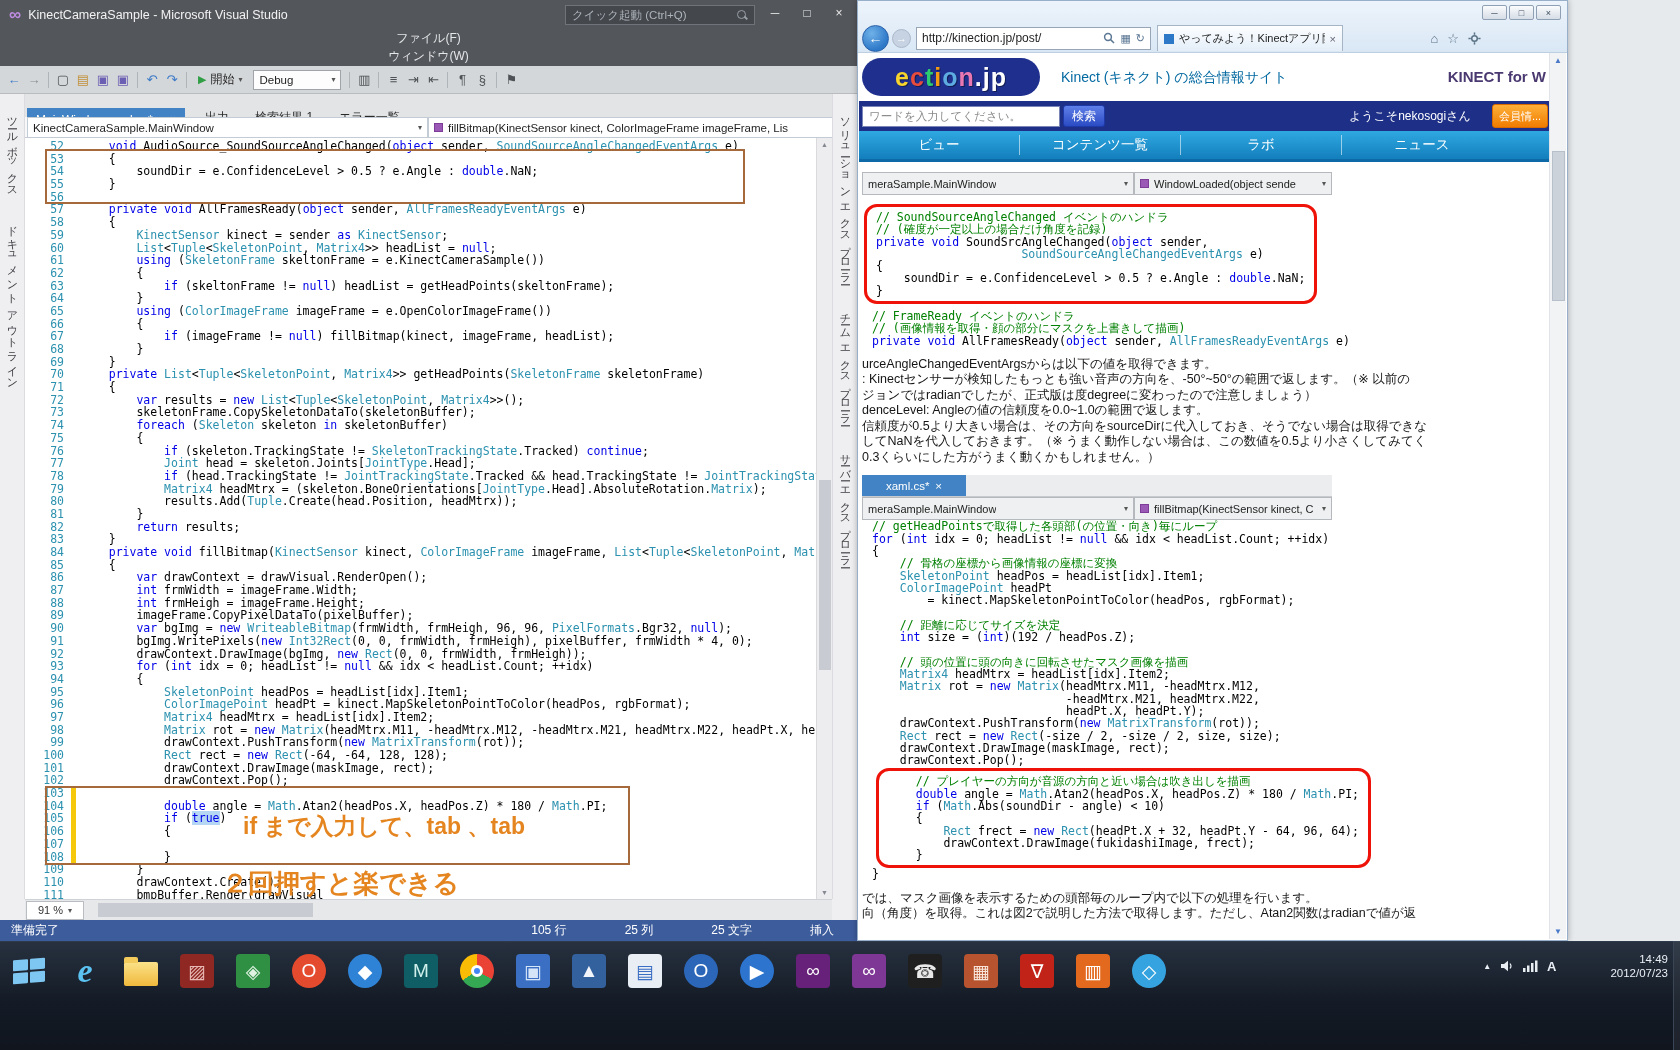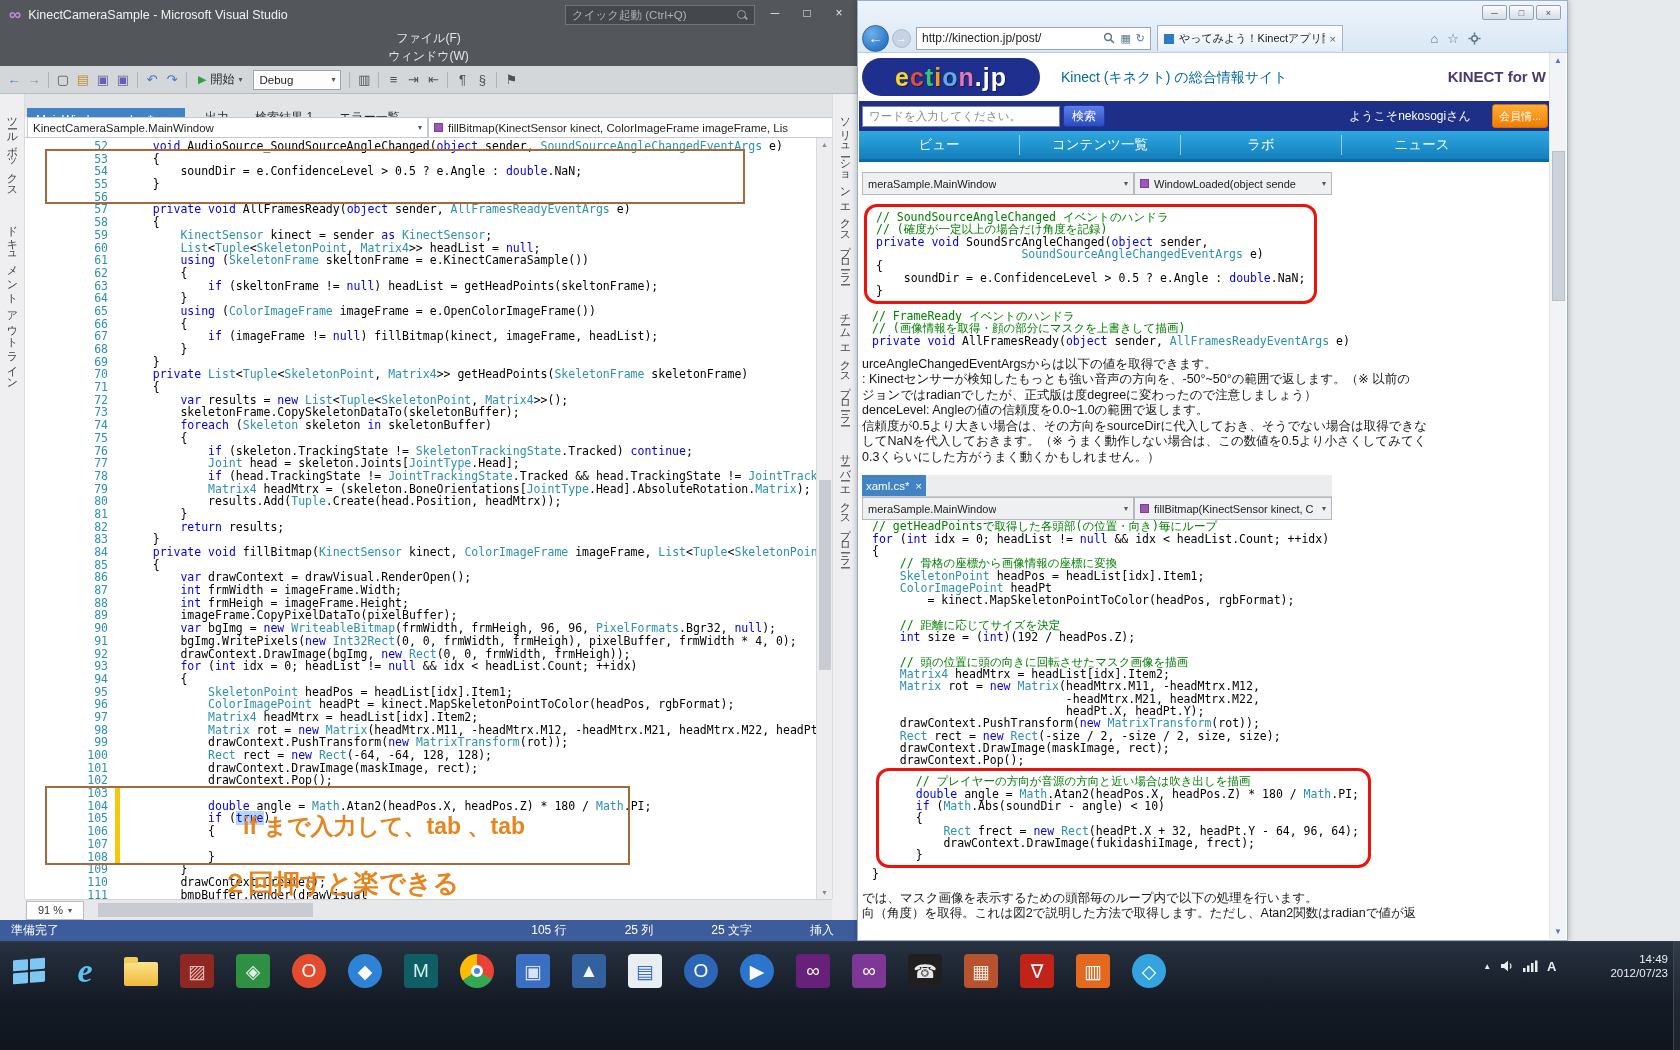"52" .code-row { margin-left: 44px -> none }
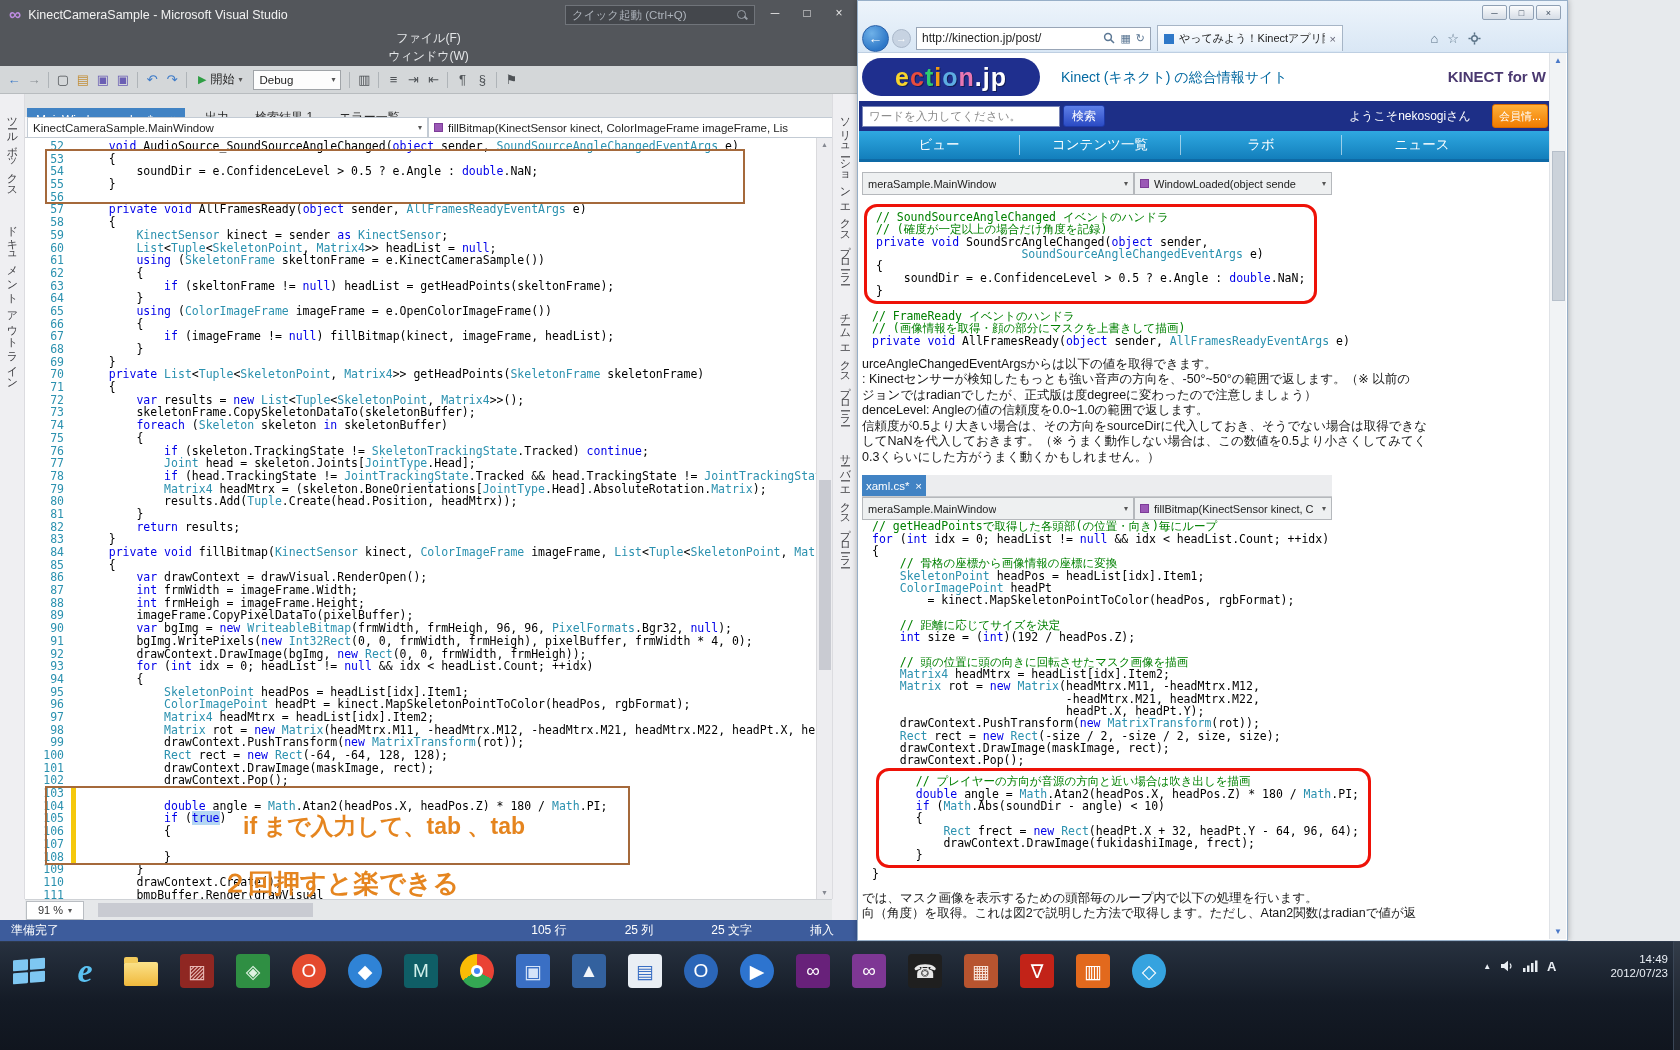"xaml.cs*" .shot2-tab { width: 64px -> 104px }
